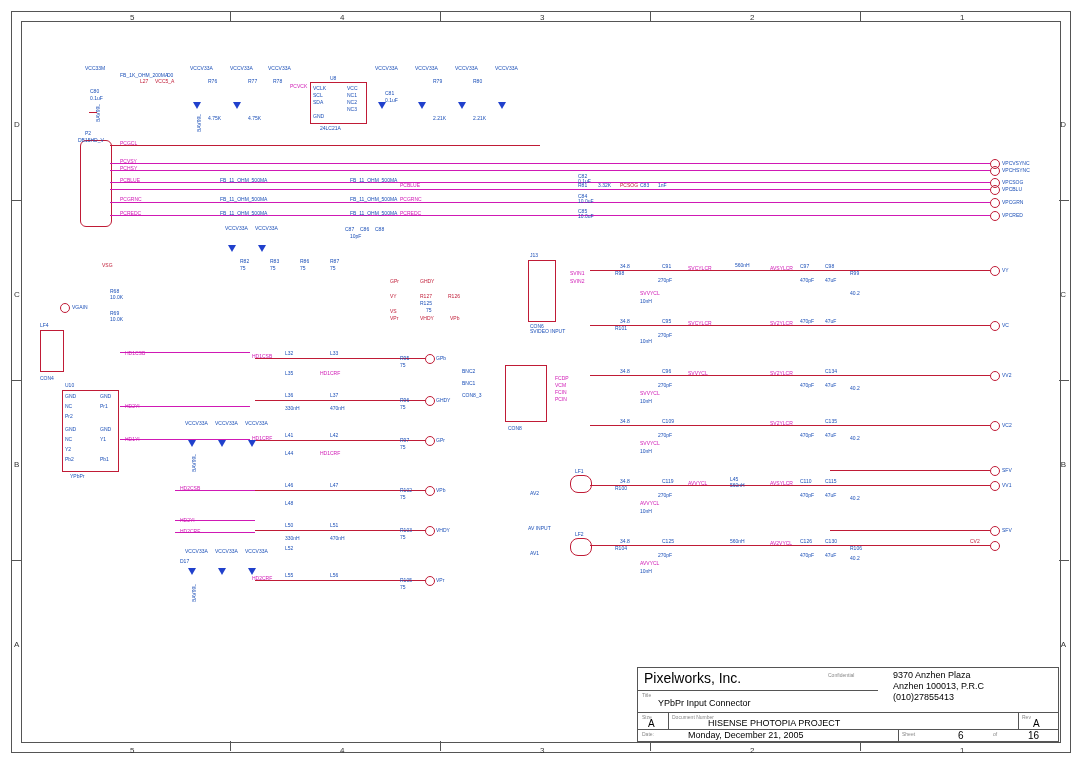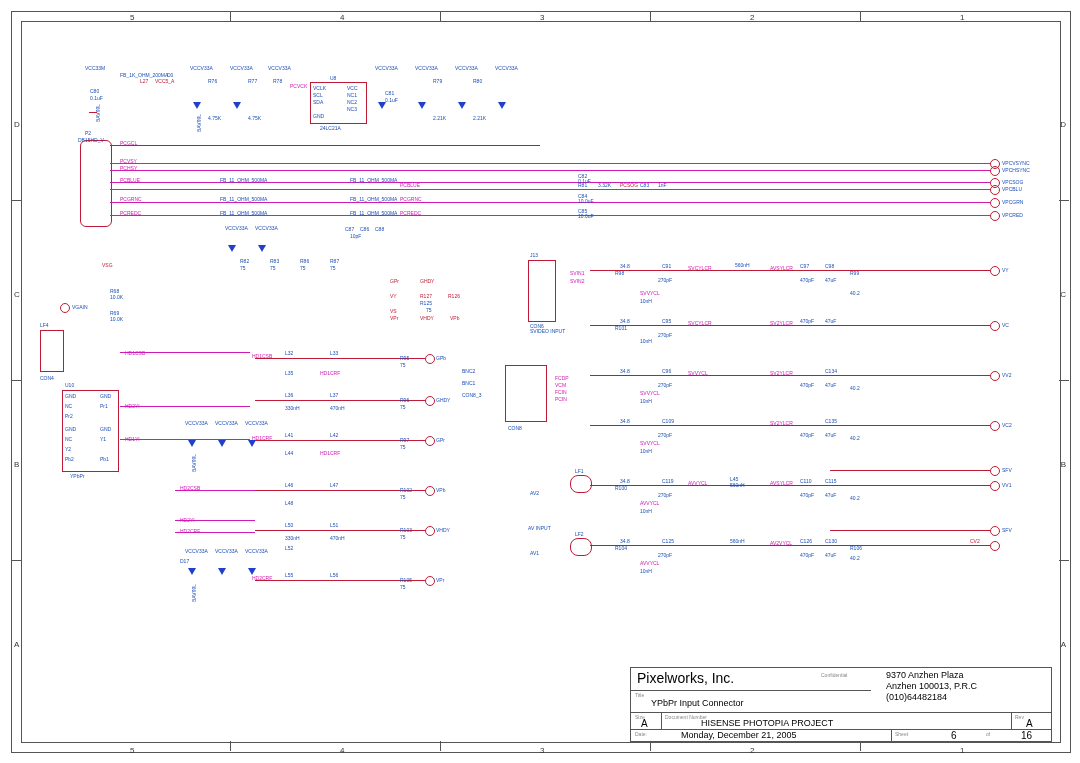"Pixelworks, Inc." .titleblock { right: 28px -> 21px }
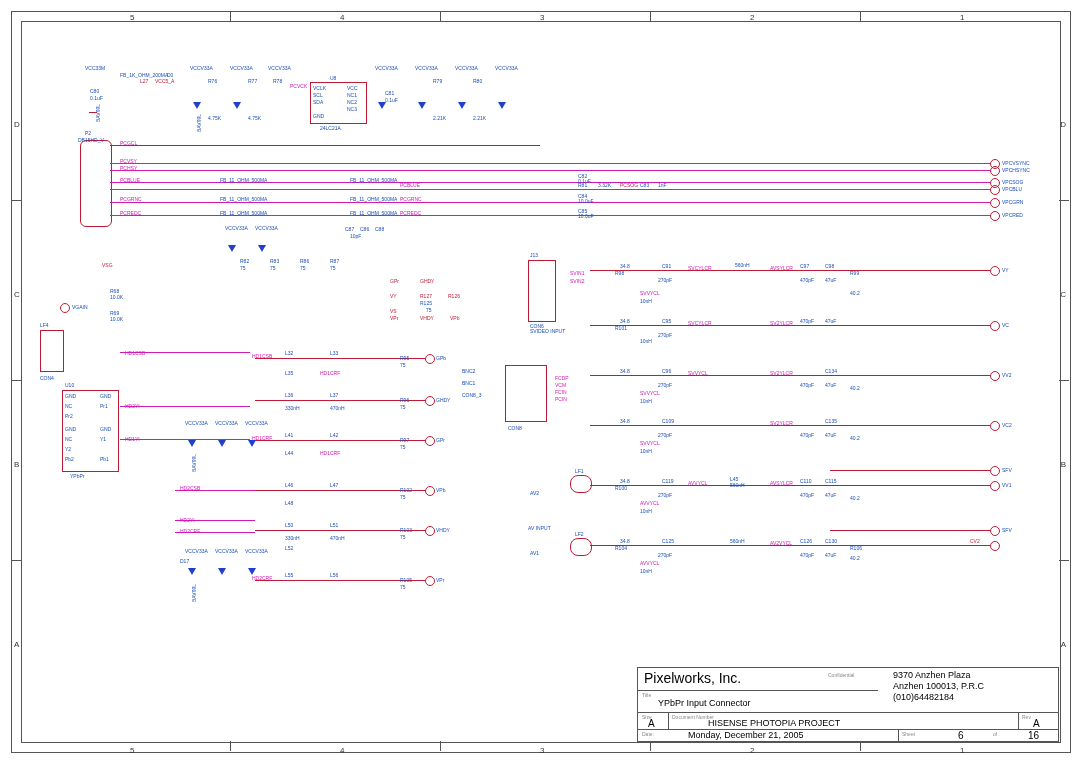"(010)64482184" span.tb-text { text: 64482184 -> 27855413 }
